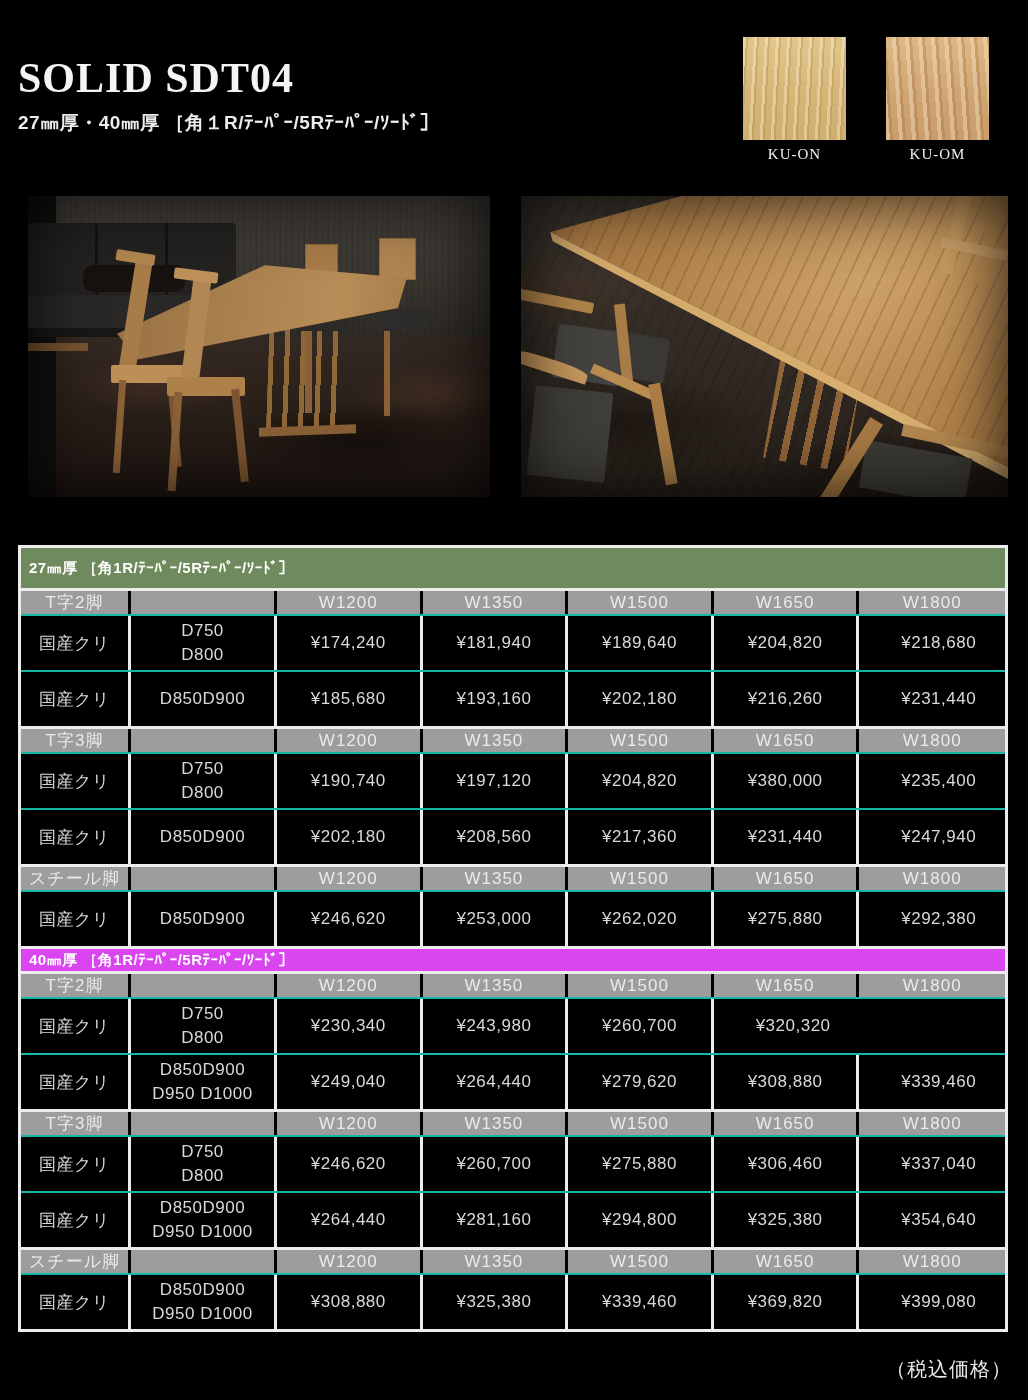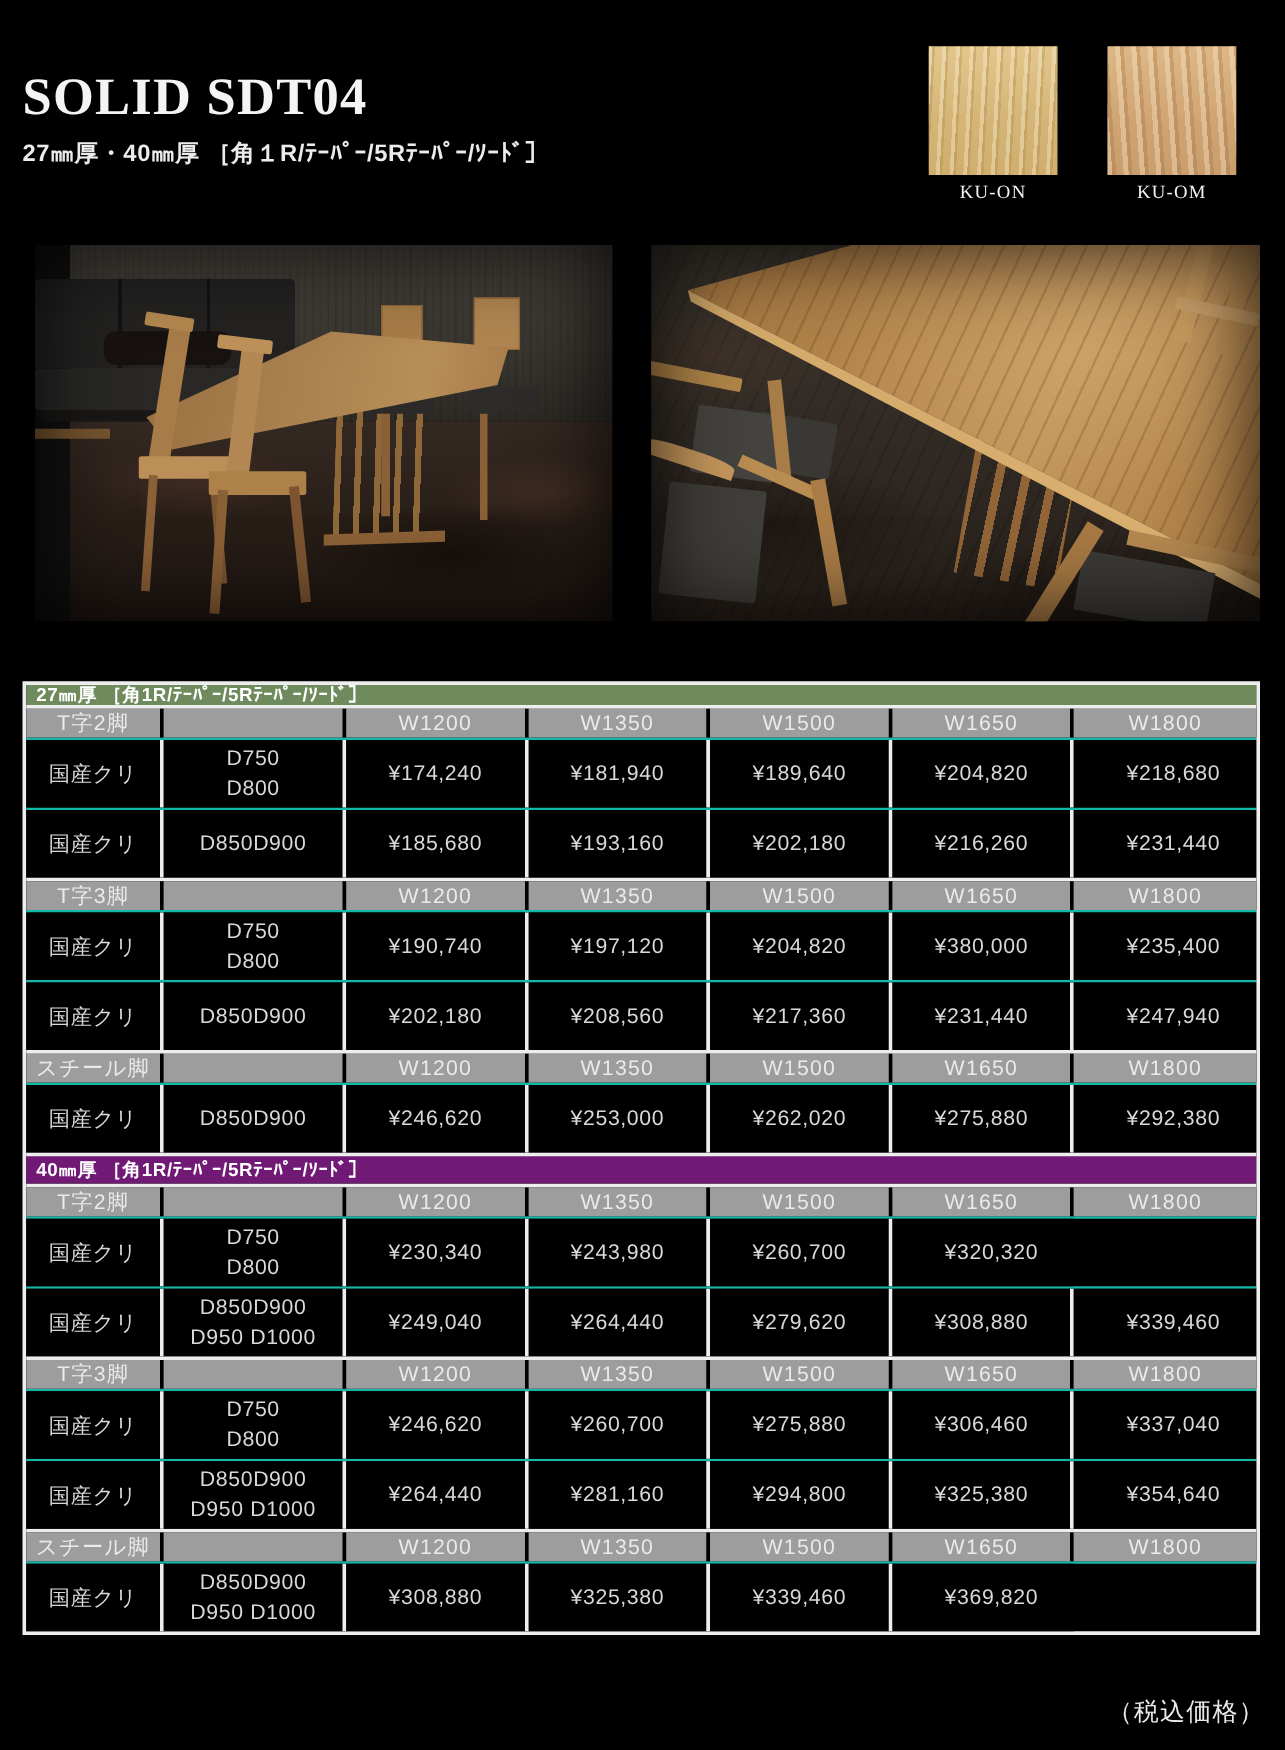"27㎜厚 ［角1R/ﾃｰﾊﾟｰ/5Rﾃｰﾊﾟｰ/ｿｰﾄﾞ］" .band { height: 16px -> 40px }
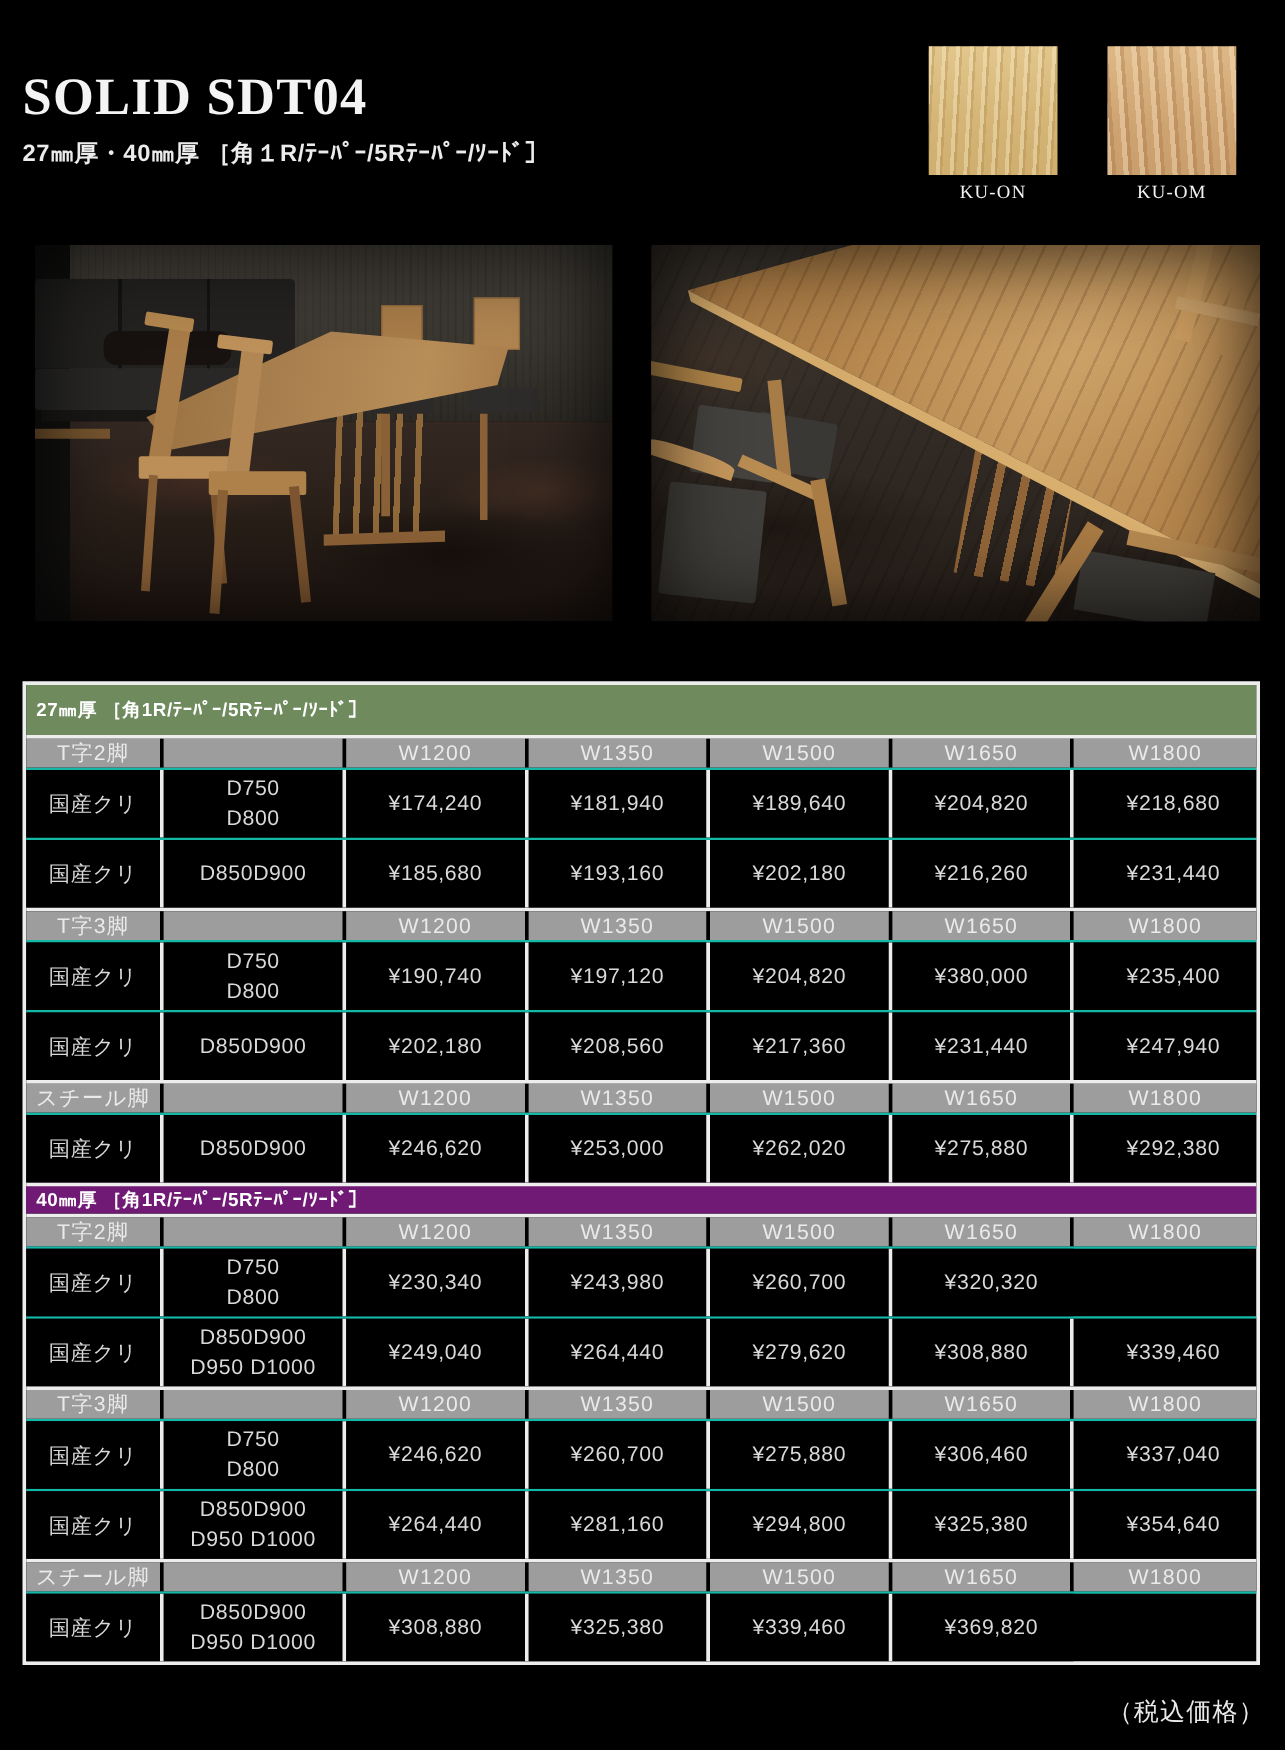"40㎜厚 ［角1R/ﾃｰﾊﾟｰ/5Rﾃｰﾊﾟｰ/ｿｰﾄﾞ］" .band.tan { background: #701a75 -> #d946ef }
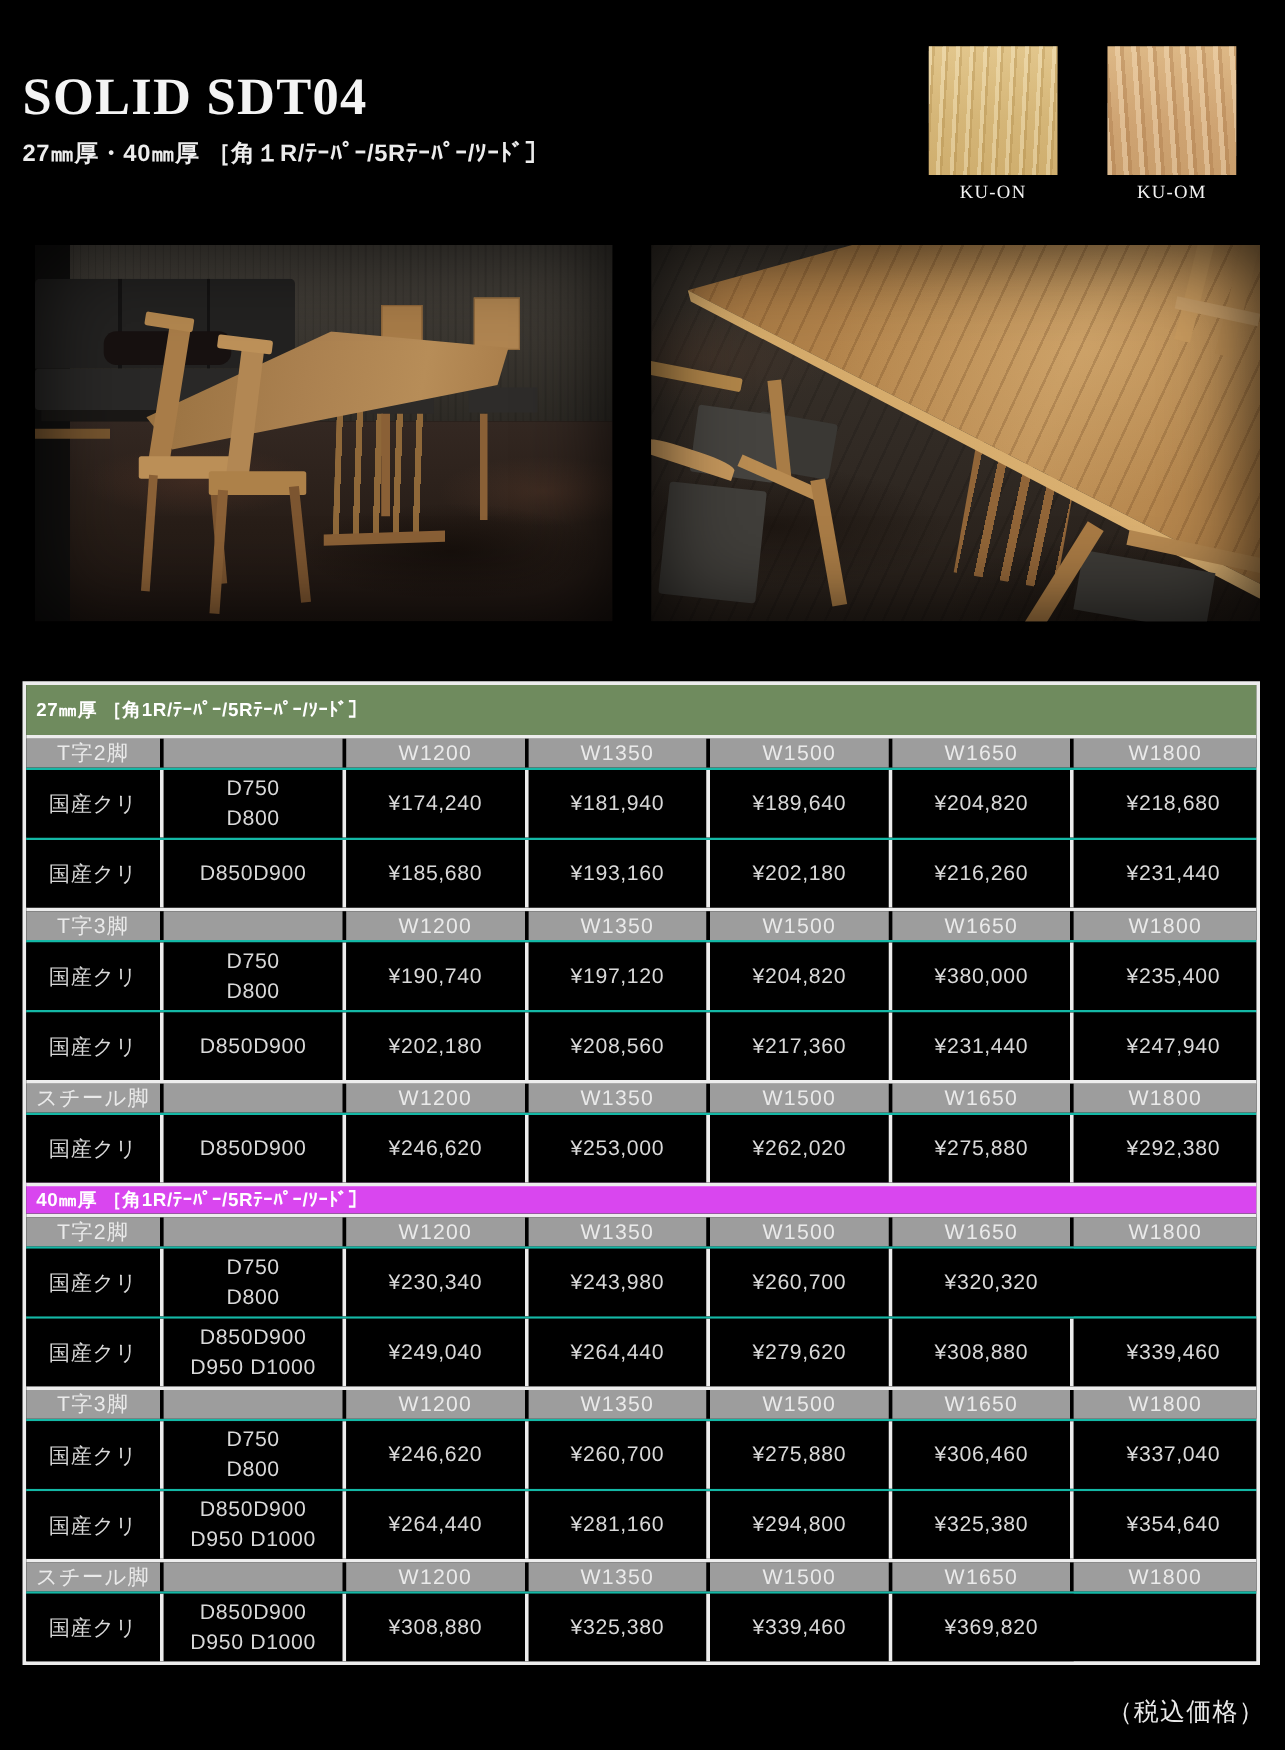"¥399,080" div.cell { html: none -> <div>¥399,080</div> }
